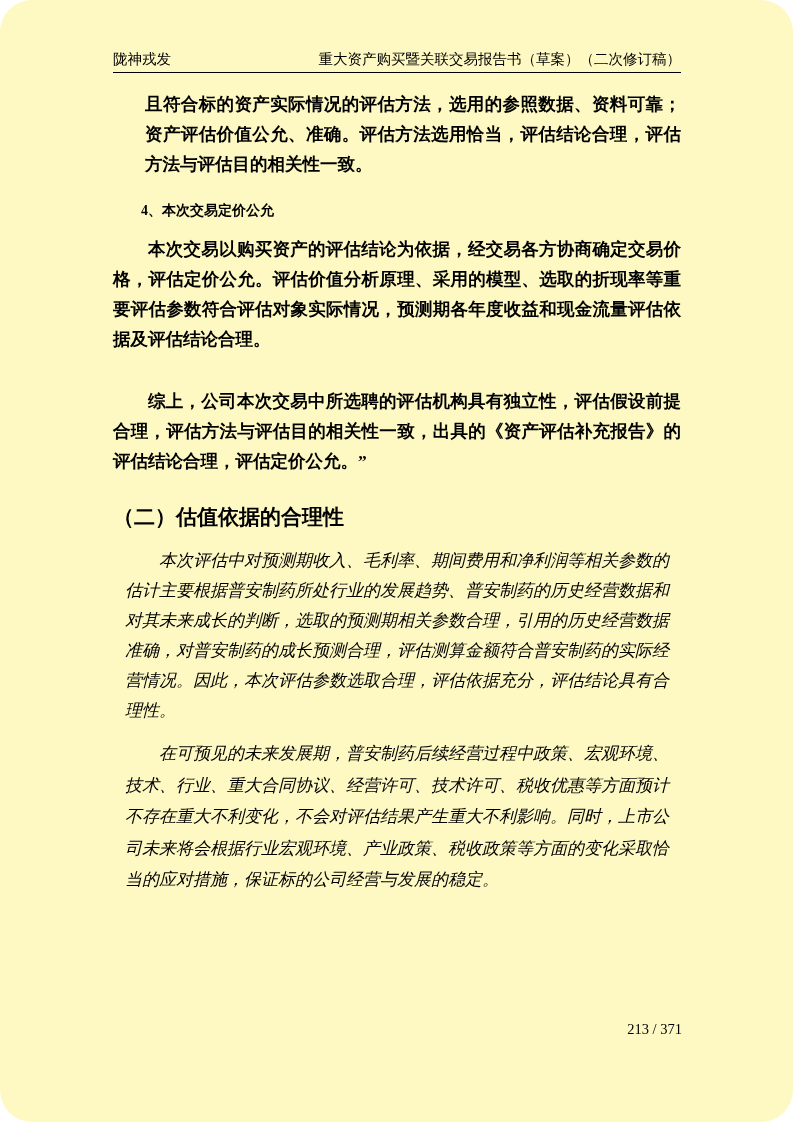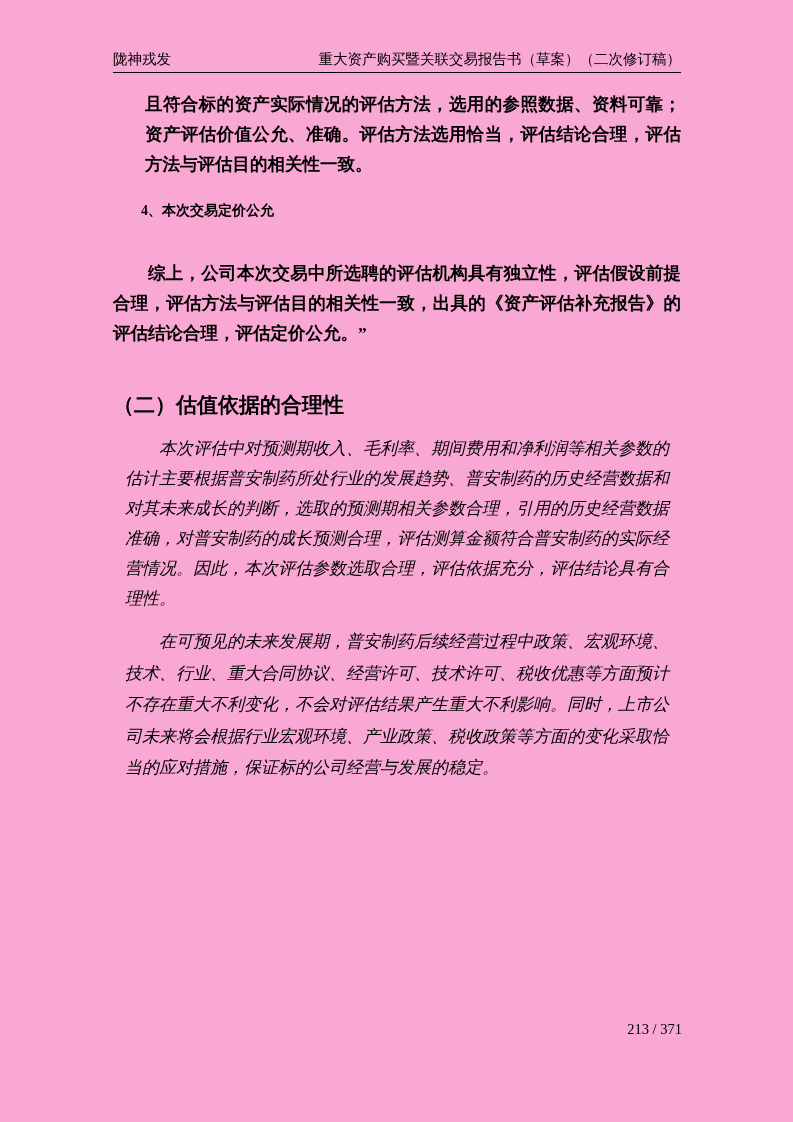"陇神戎发" .page { background: #f9a8d4 -> #fef9c3; border-radius: none -> 32px }
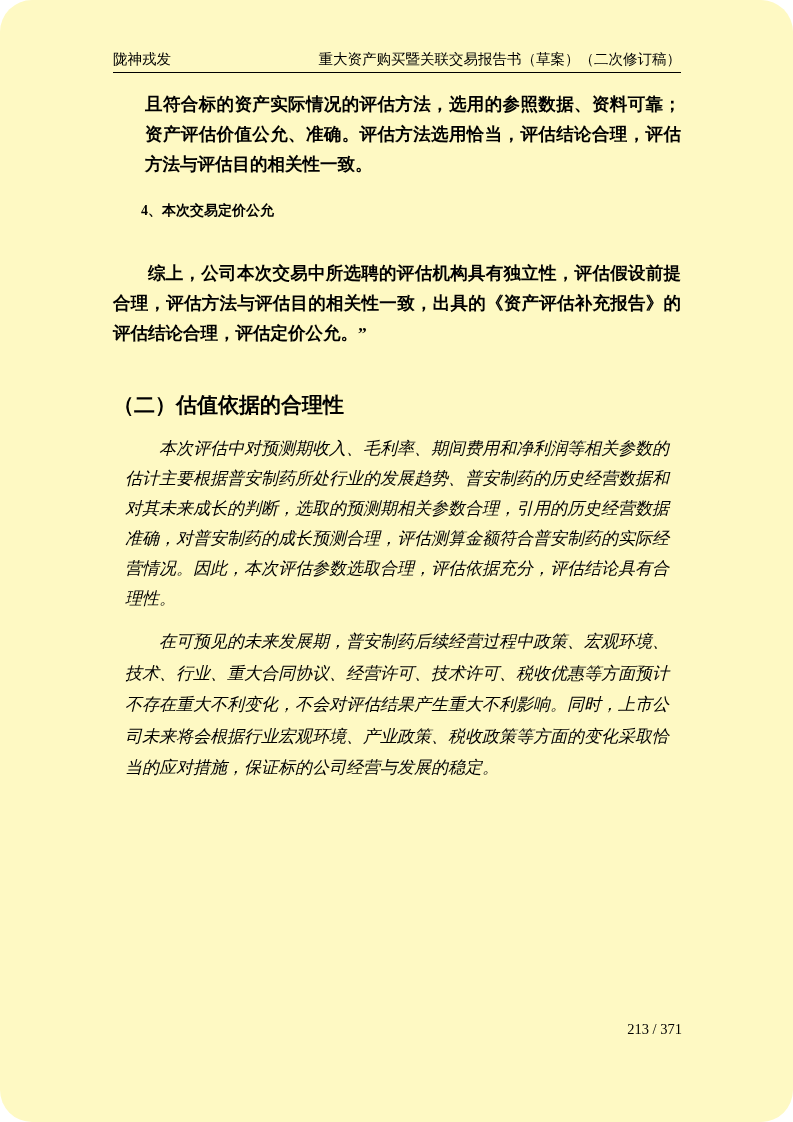"本次交易以购买资产的评估结论为依据，经交易各方协商确定交易价格，评估定价公允。评" p.p-bold { html: none -> <p>本次交易以购买资产的评估结论为依据，经交易各方协商确定交易价格，评估定价公允。评估价值分析原理、采用的模型、选取的折现率等重要评估参数符合评估对象实际情况，预测期各年度收益和现金流量评估依据及评估结论合理。</p> }
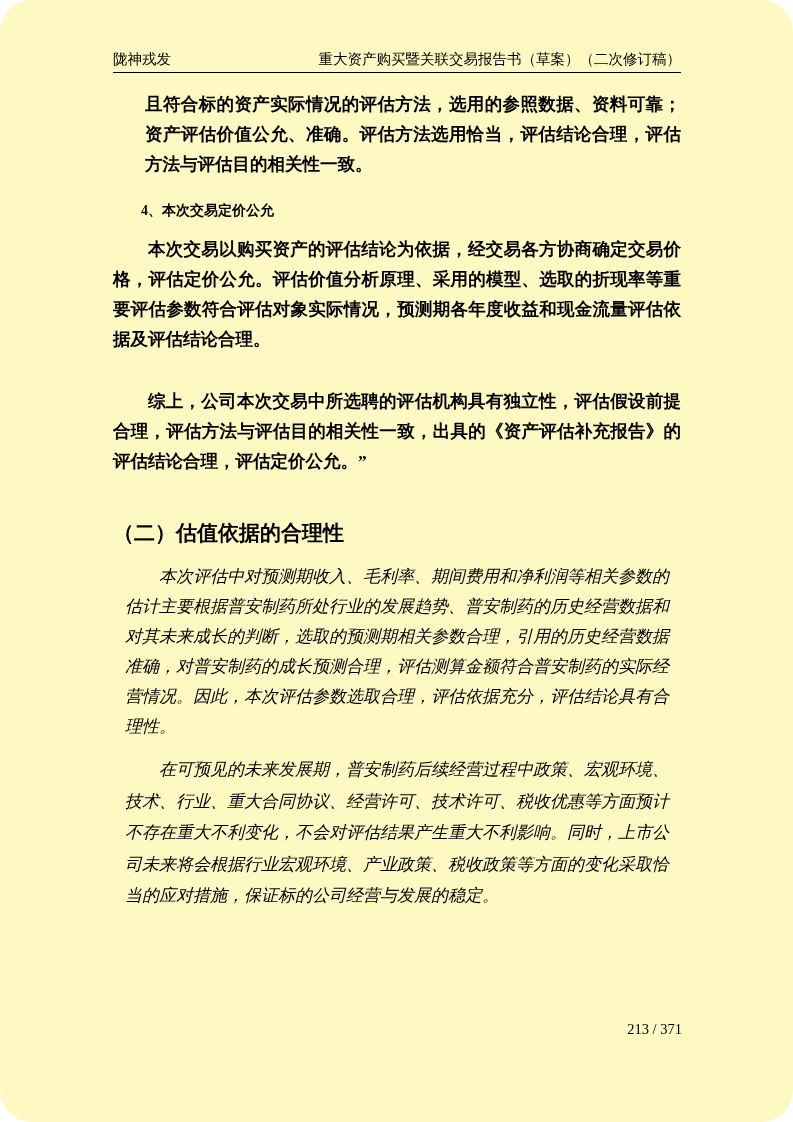"（二）估值依据的合理性" .h-section.sec2 { margin-top: 42px -> 26px }
